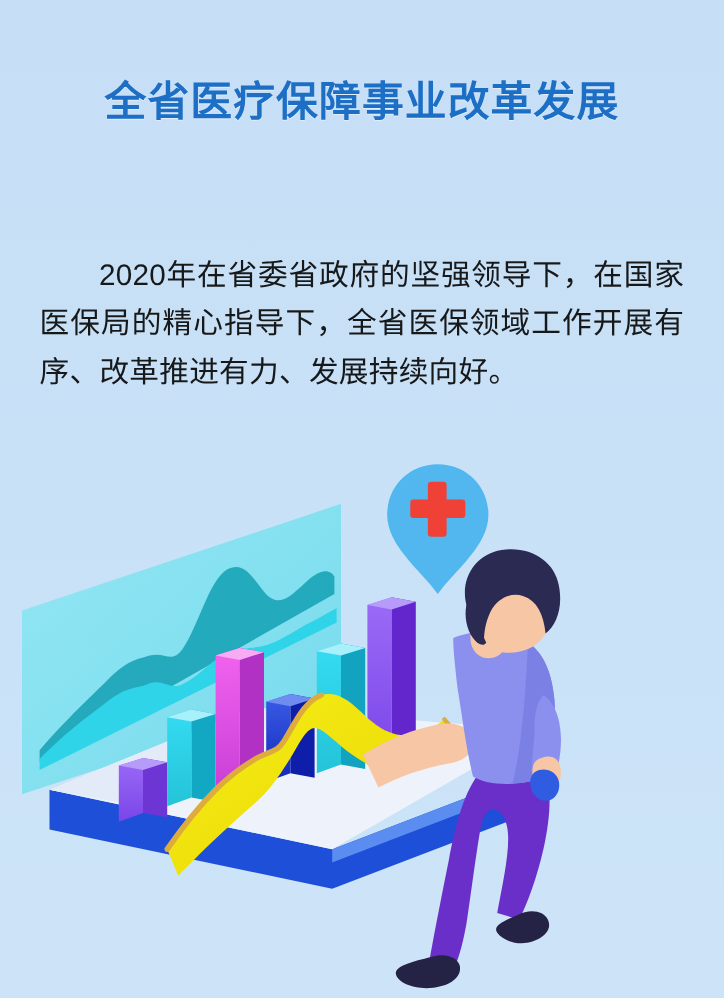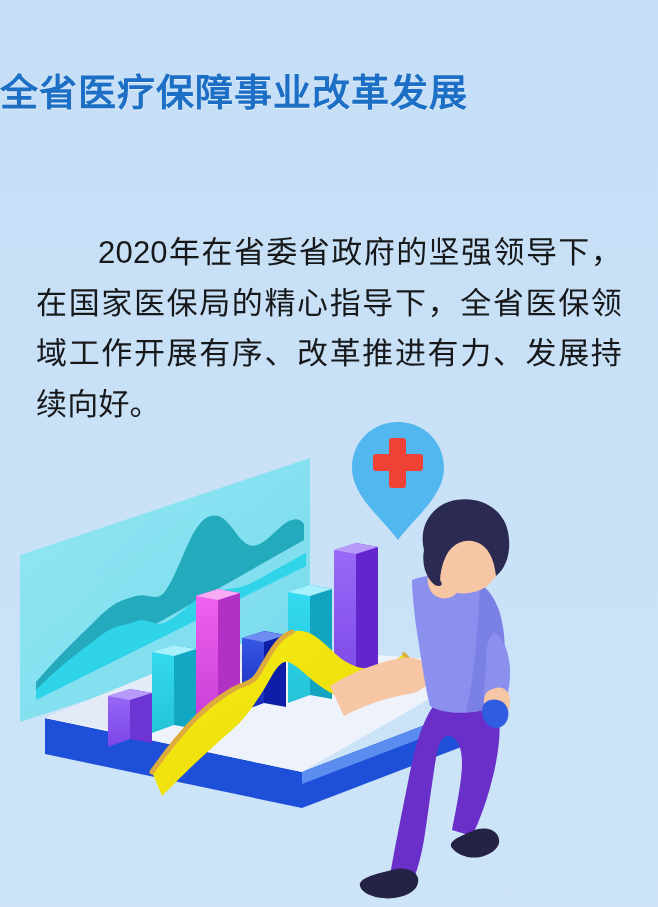"全省医疗保障事业改革发展" .title-block { text-align: left -> center }
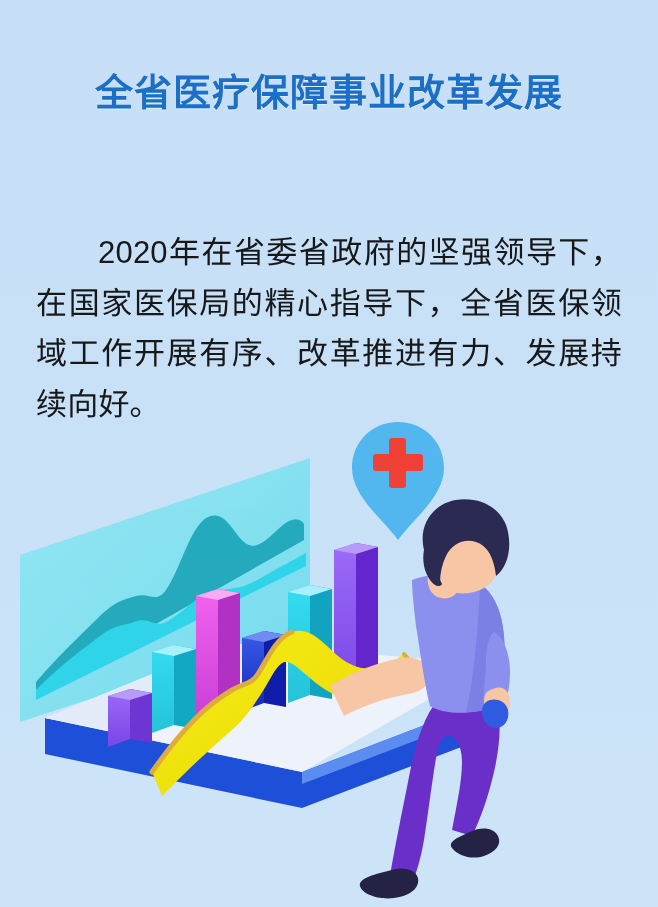"2020年在省委省政府的坚强领导下，在国家医保局的精心指导下，全省医保领域工作开" .body-block { font-size: 31px -> 27px }
